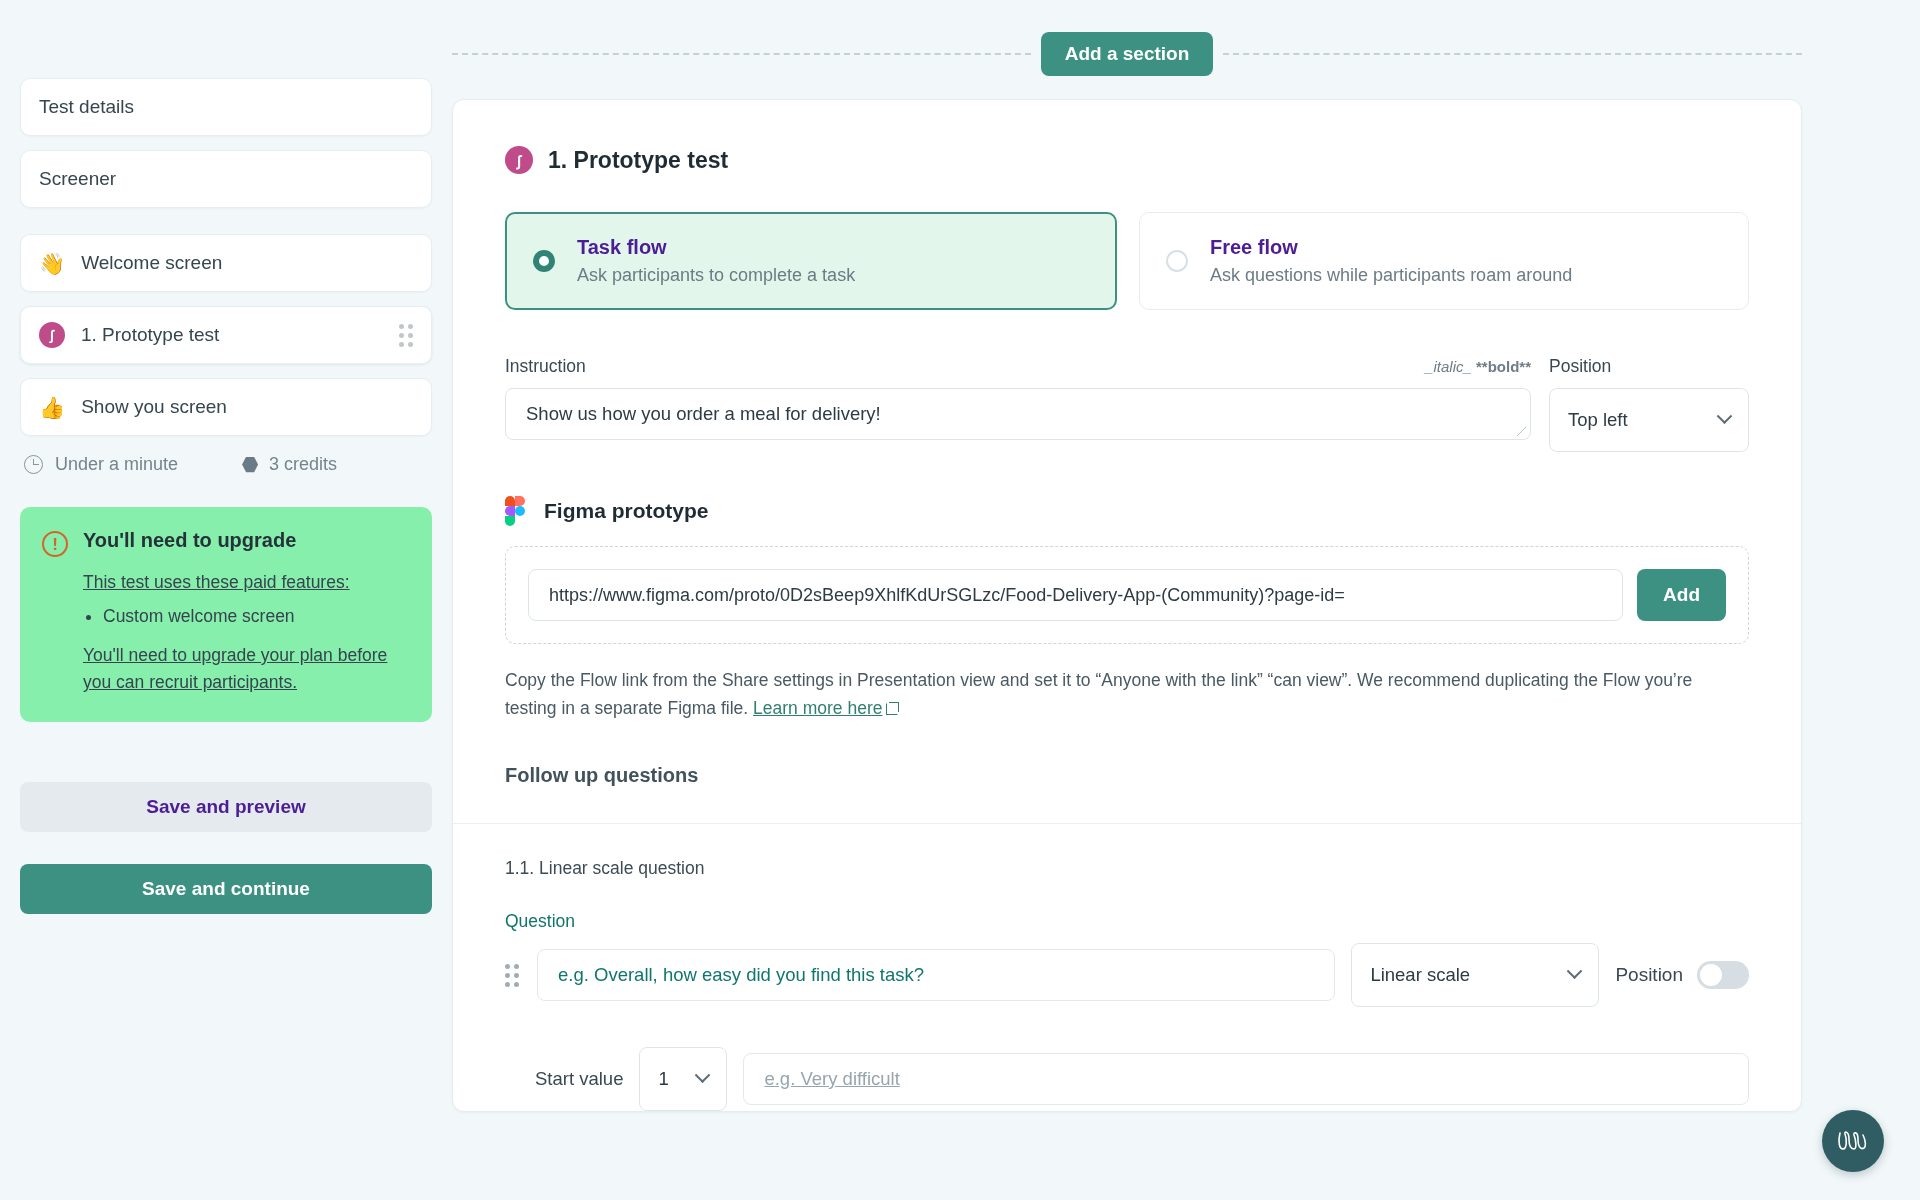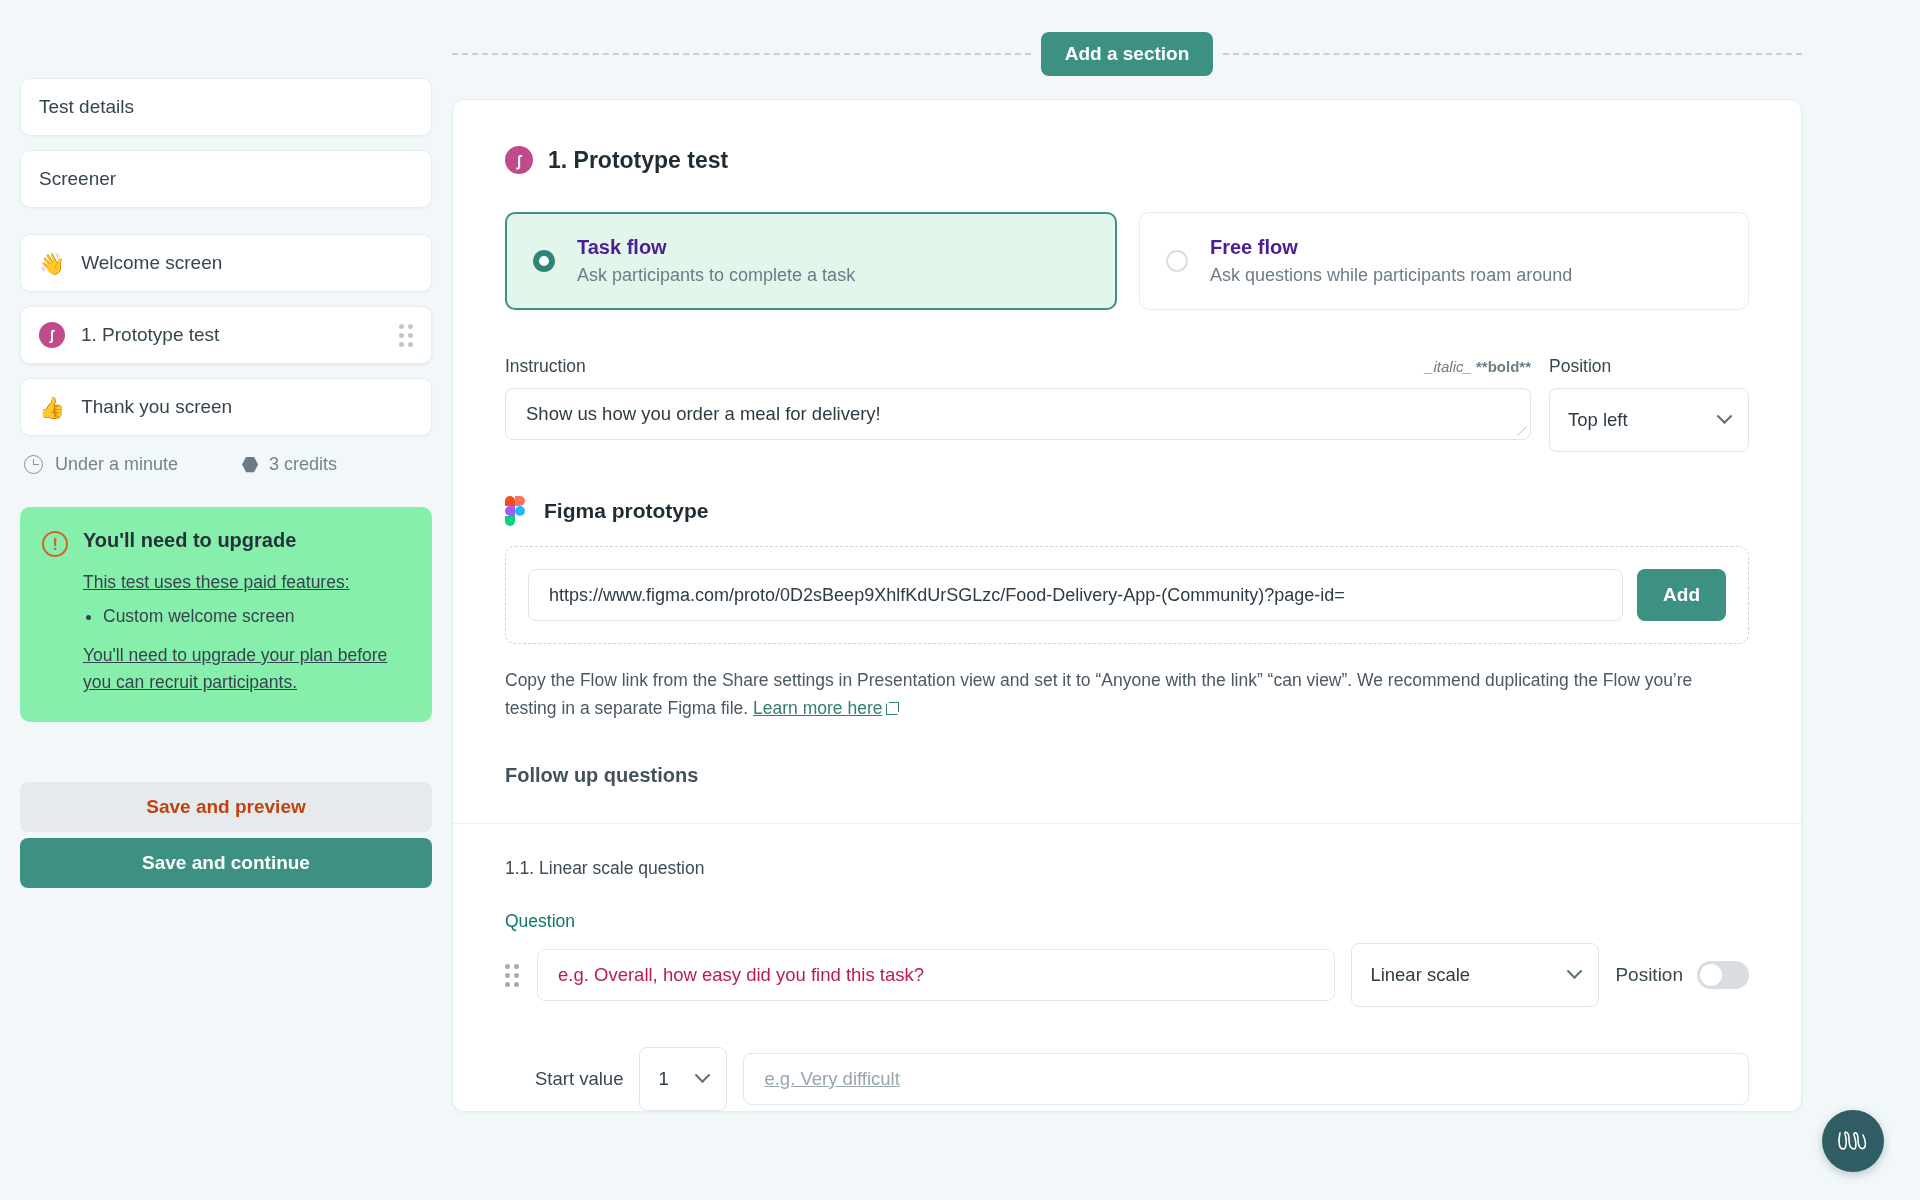"Thank you screen" span.label { text: Thank -> Show }
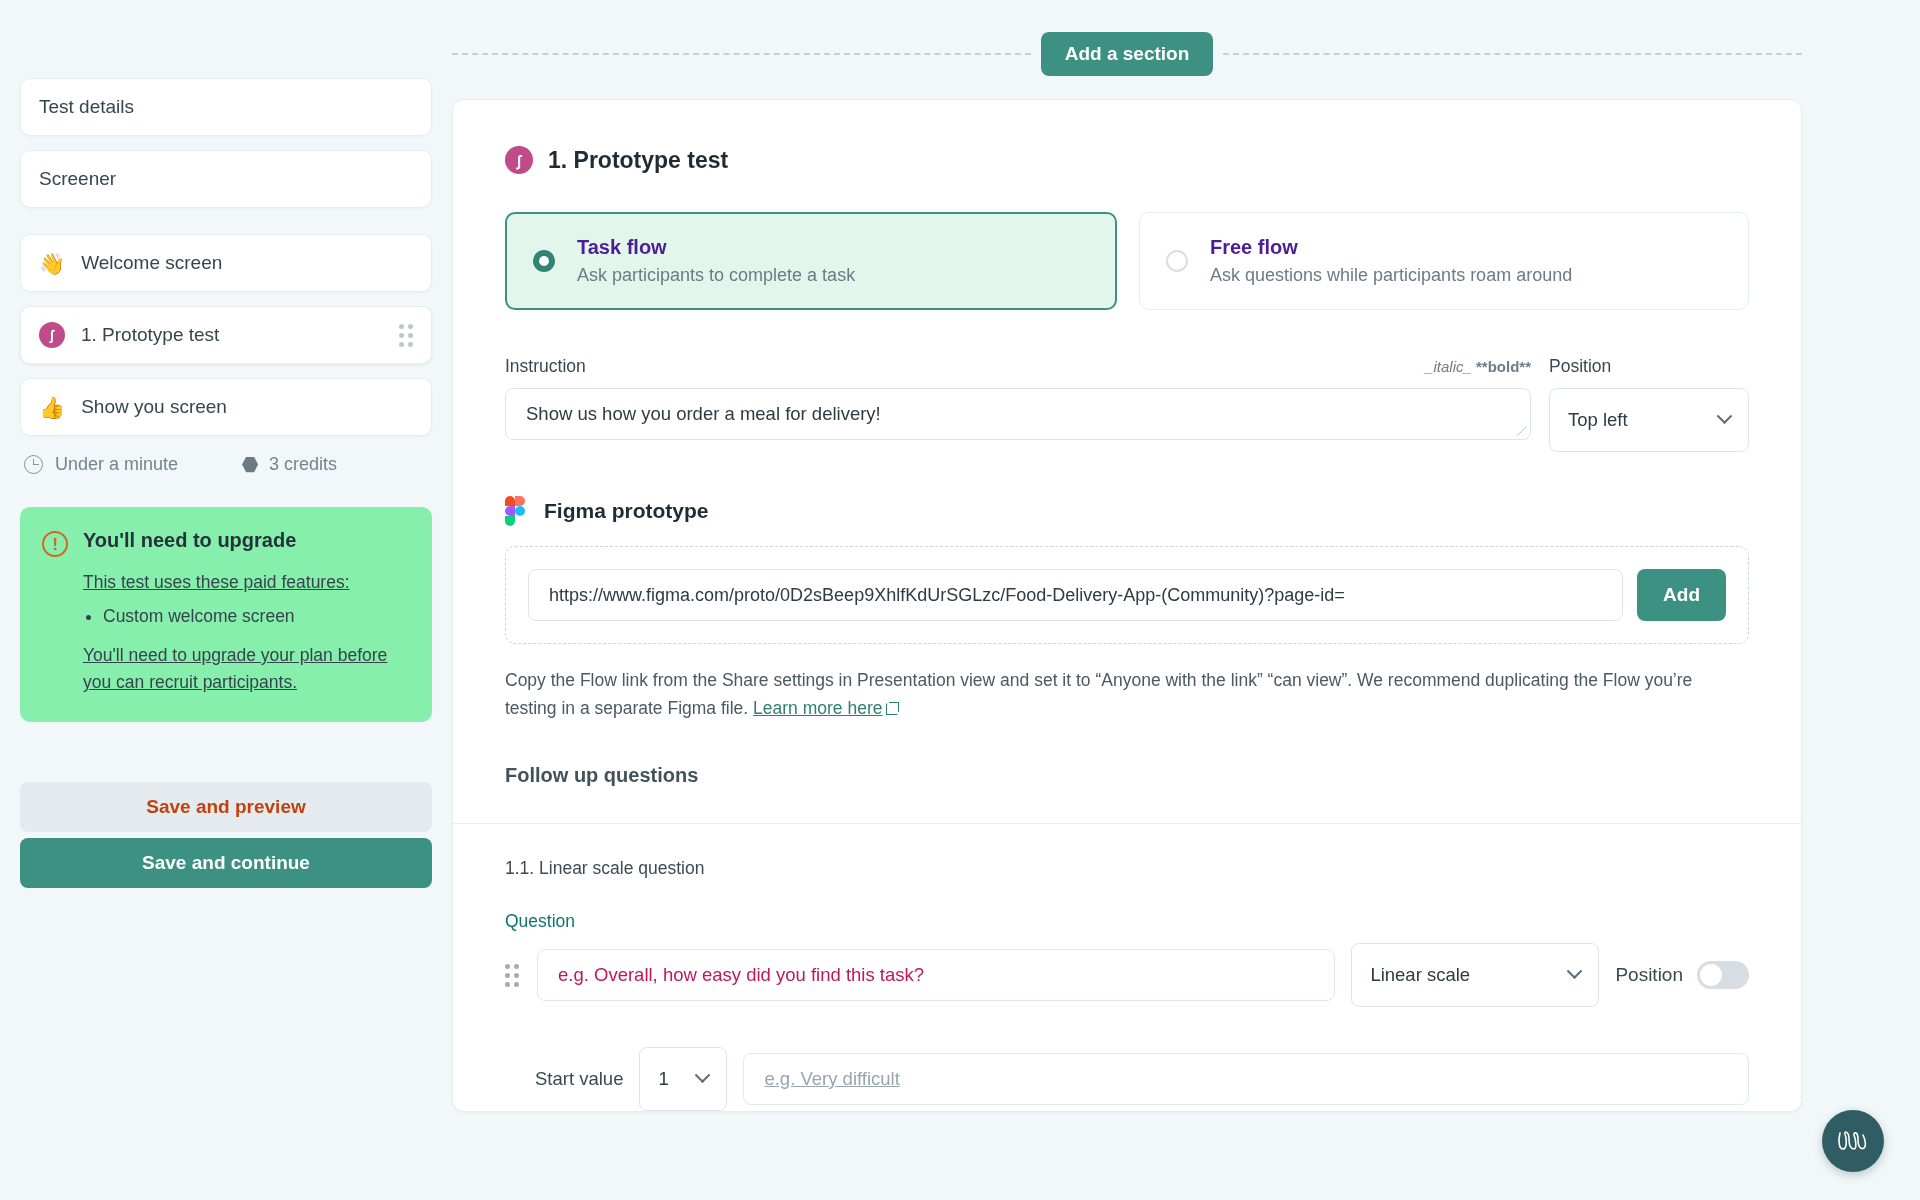"Save and preview" .btn-secondary { color: #c2410c -> #4c1d95; margin-bottom: 6px -> 32px }
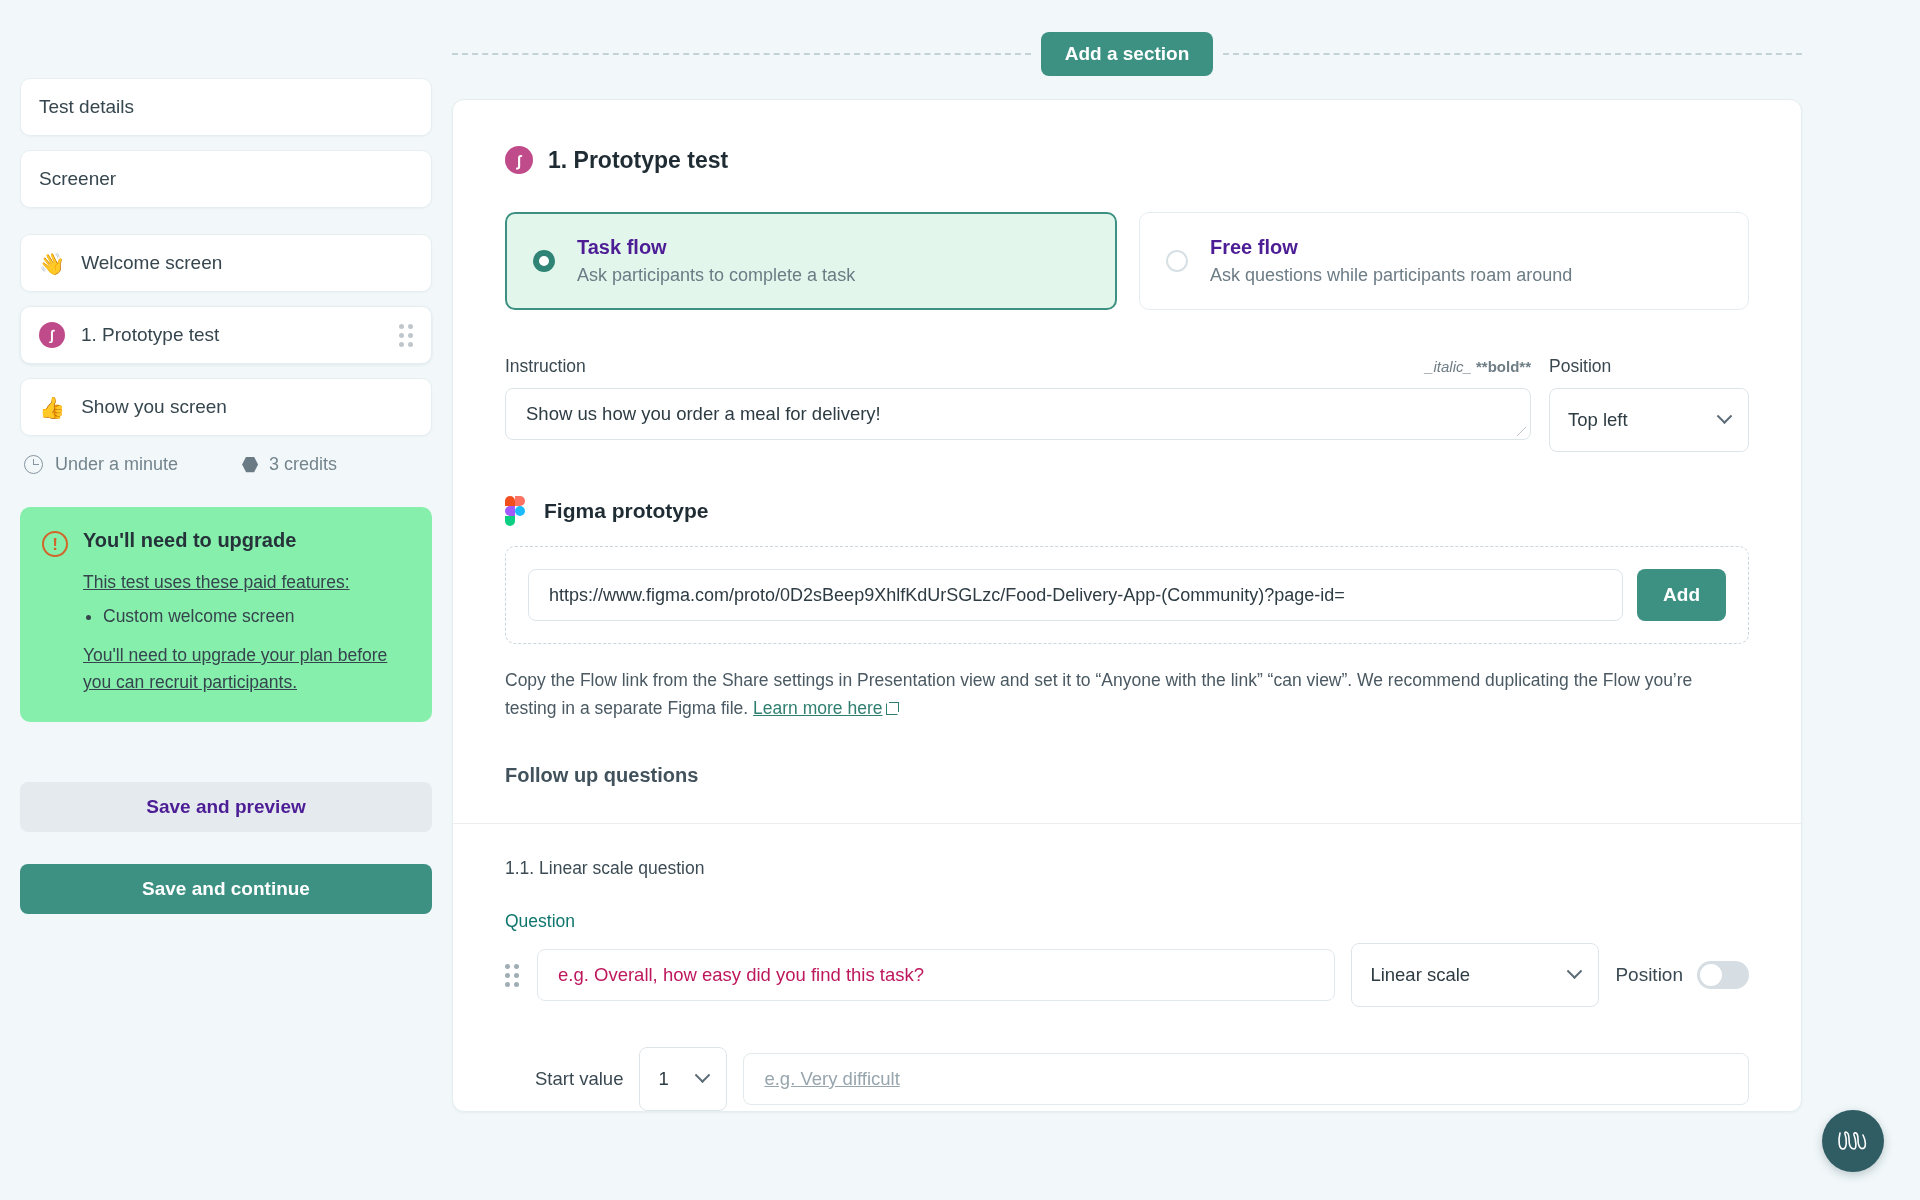"e.g. Overall, how easy did" .q-input { color: #be185d -> #0f766e }
